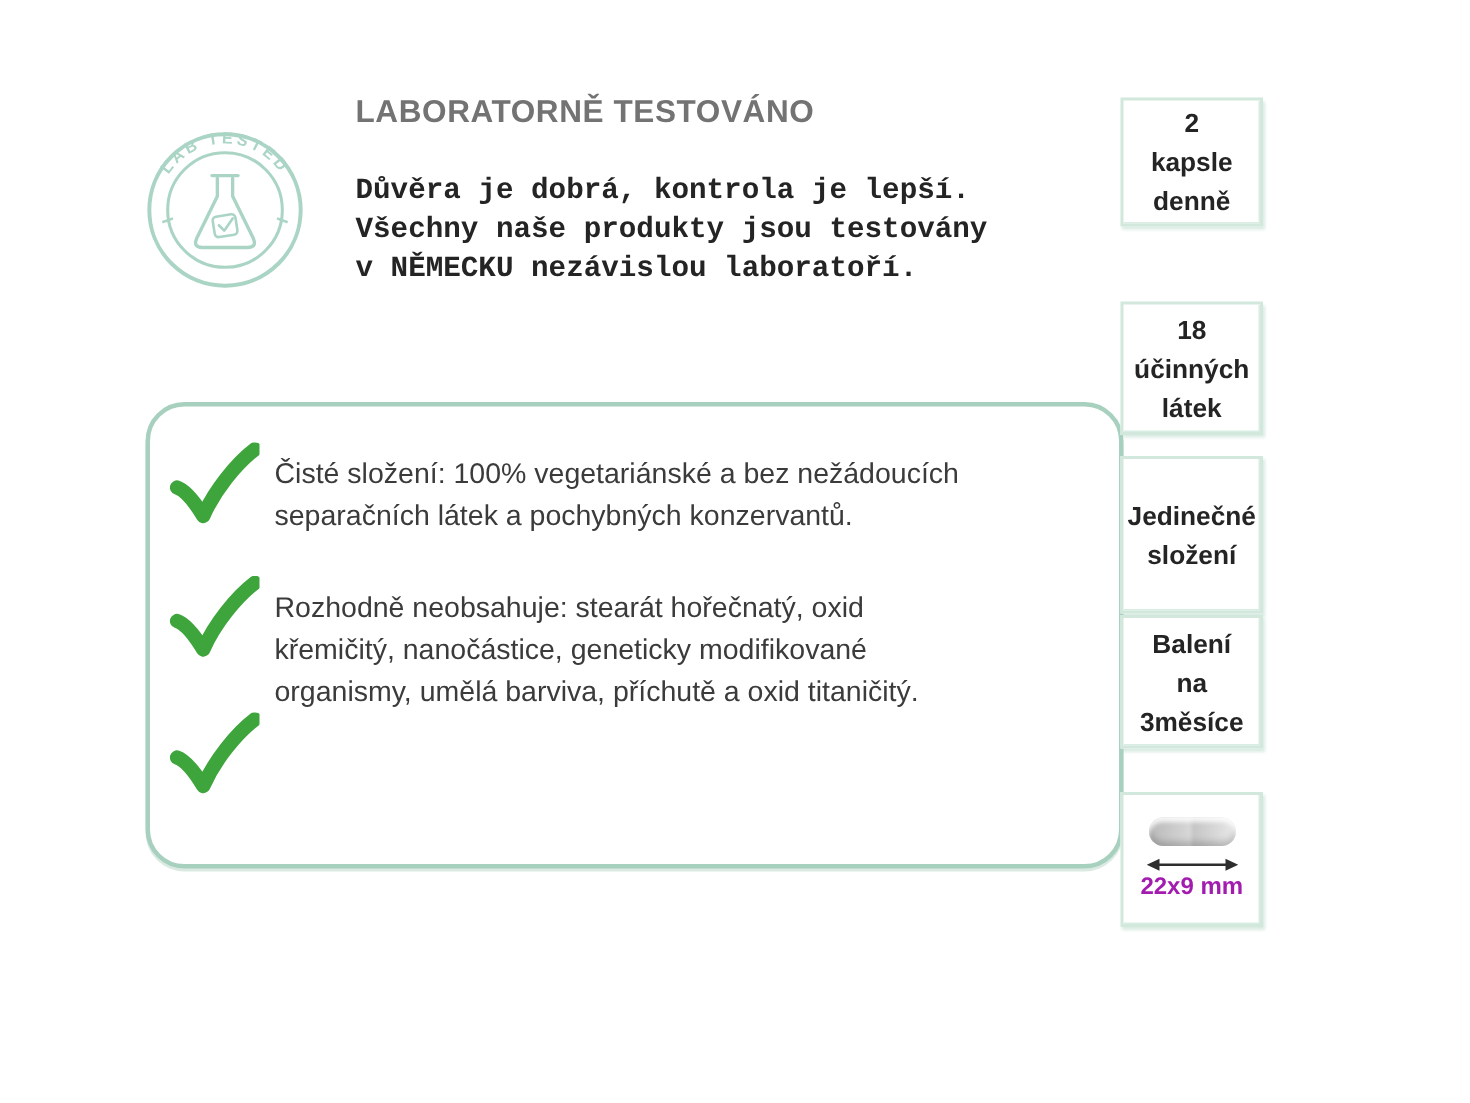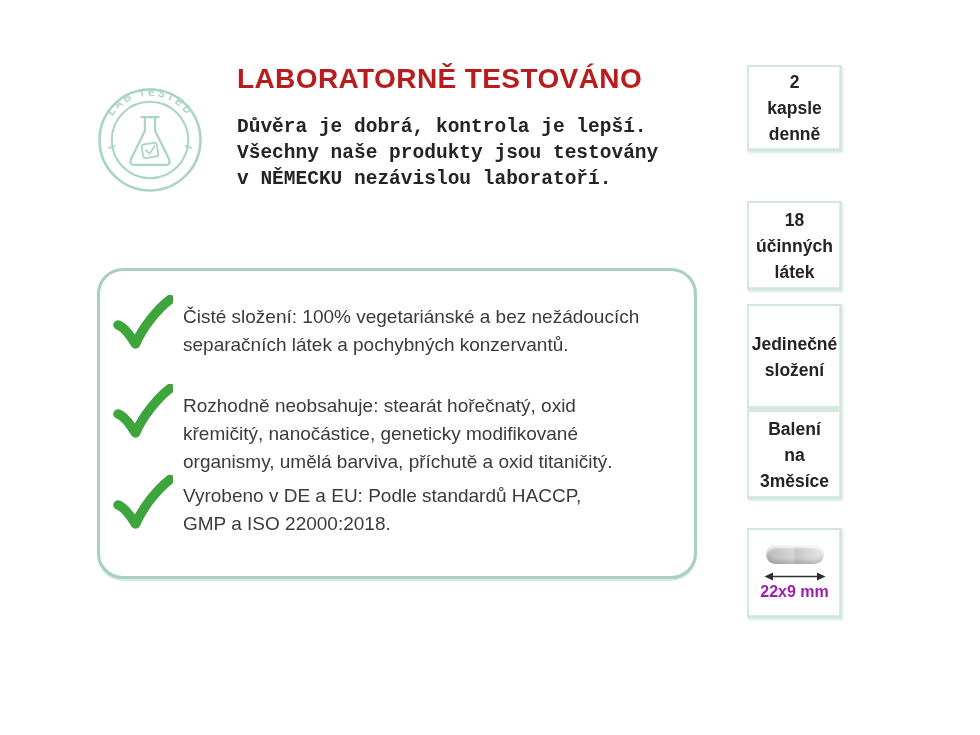"LABORATORNĚ TESTOVÁNO" .page-title { color: #b91c1c -> #737373; font-size: 28px -> 21px }
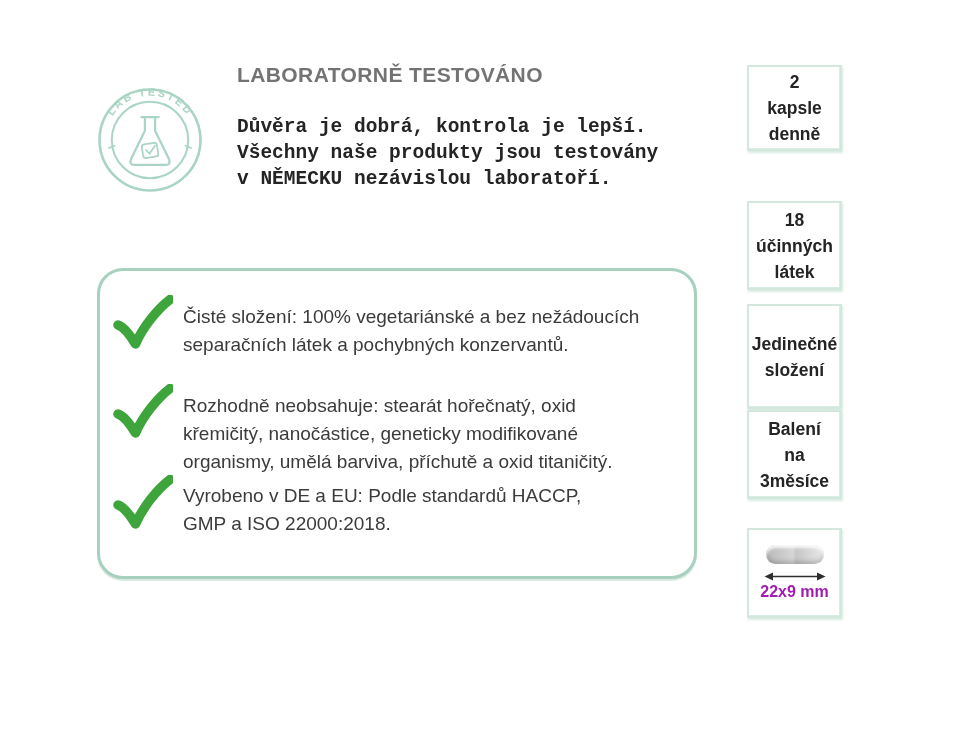"Čisté složení: 100% vegetariánské a" .check-box { width: 600px -> 652px }
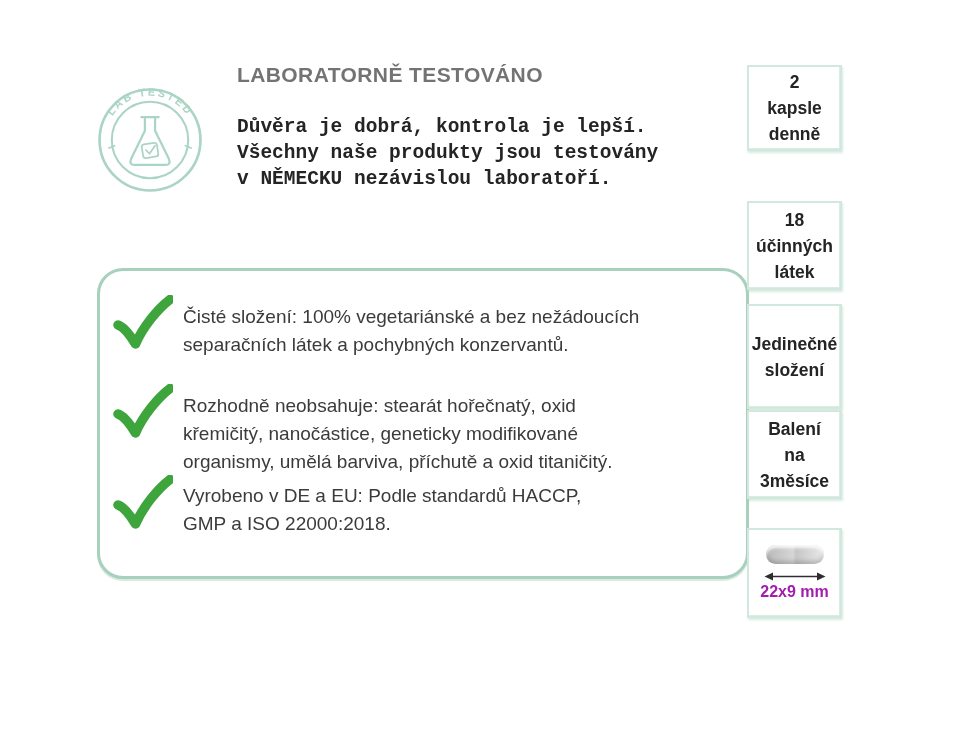"Vyrobeno v DE a EU:" div.check-text { html: <div>Vyrobeno v DE a EU: Podle standardů HACCP, GMP a ISO 22000:2018.</div> -> none }
